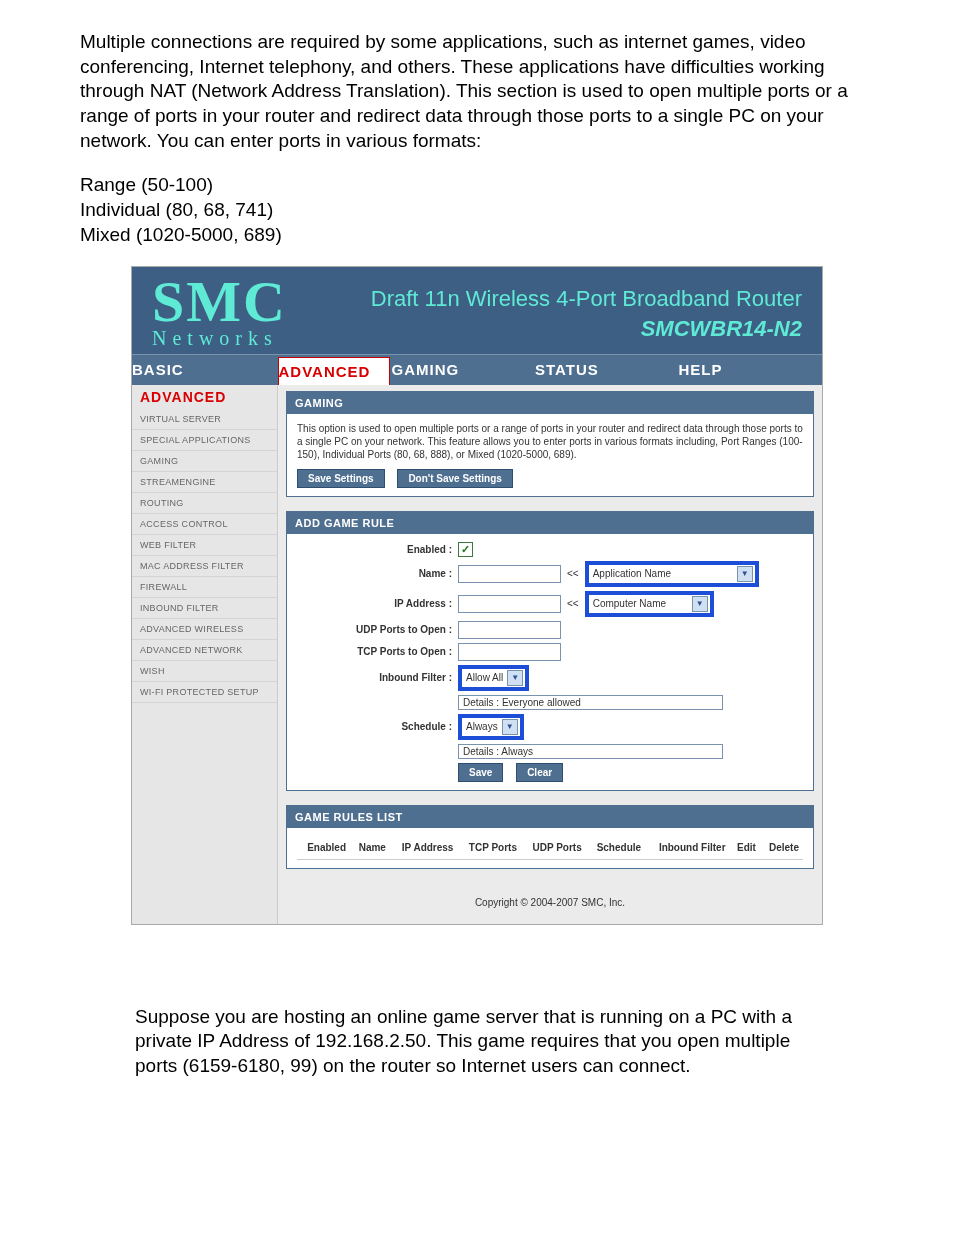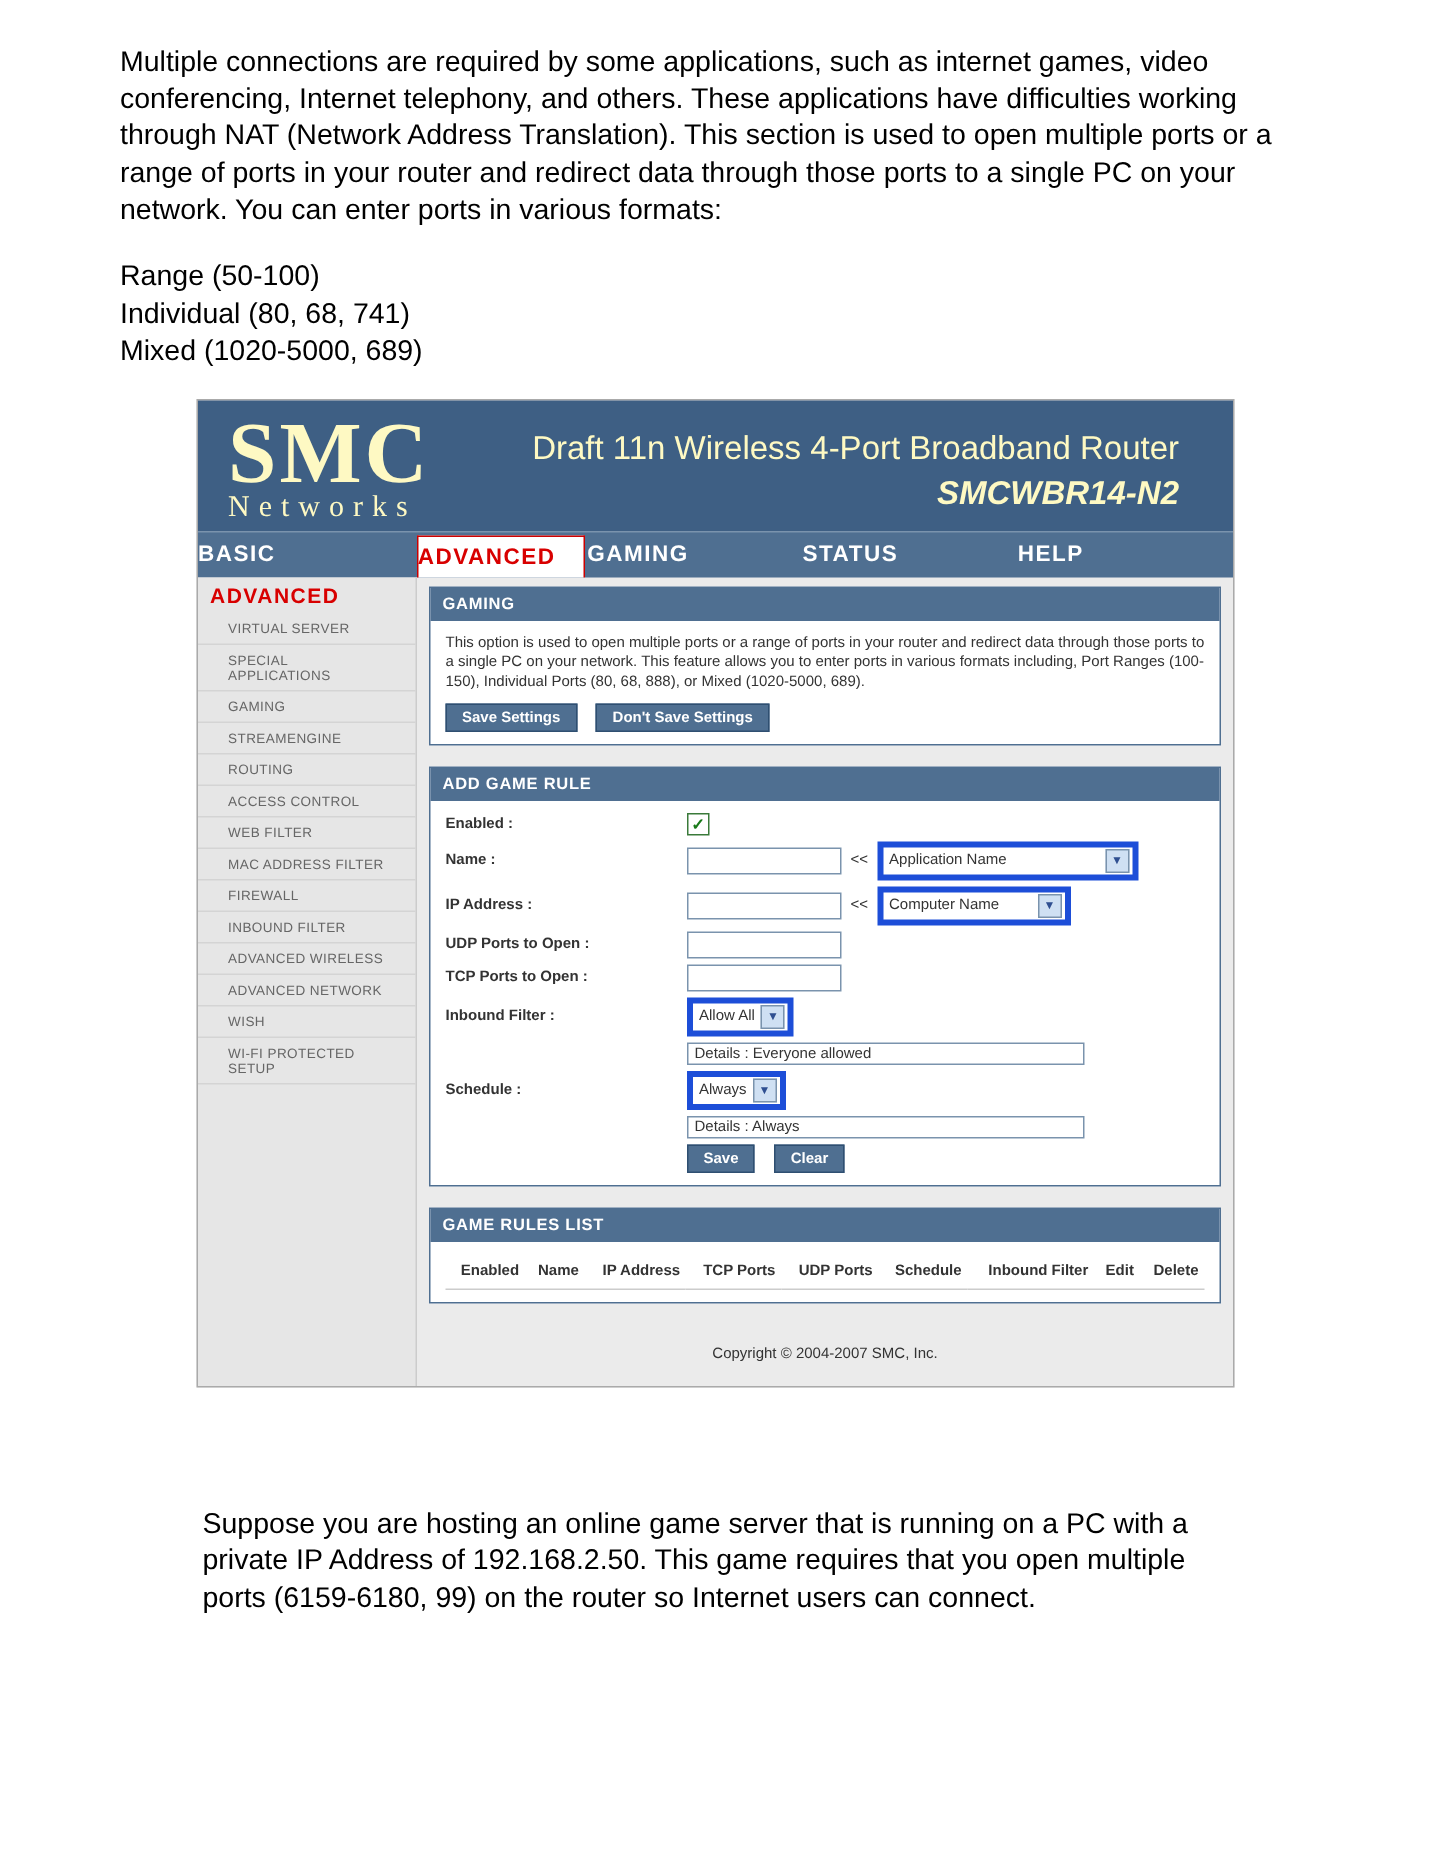"SMC" .rp-header { color: #fef9c3 -> #5eead4; padding: 10px 36px 6px 20px -> 10px 20px 6px 20px }
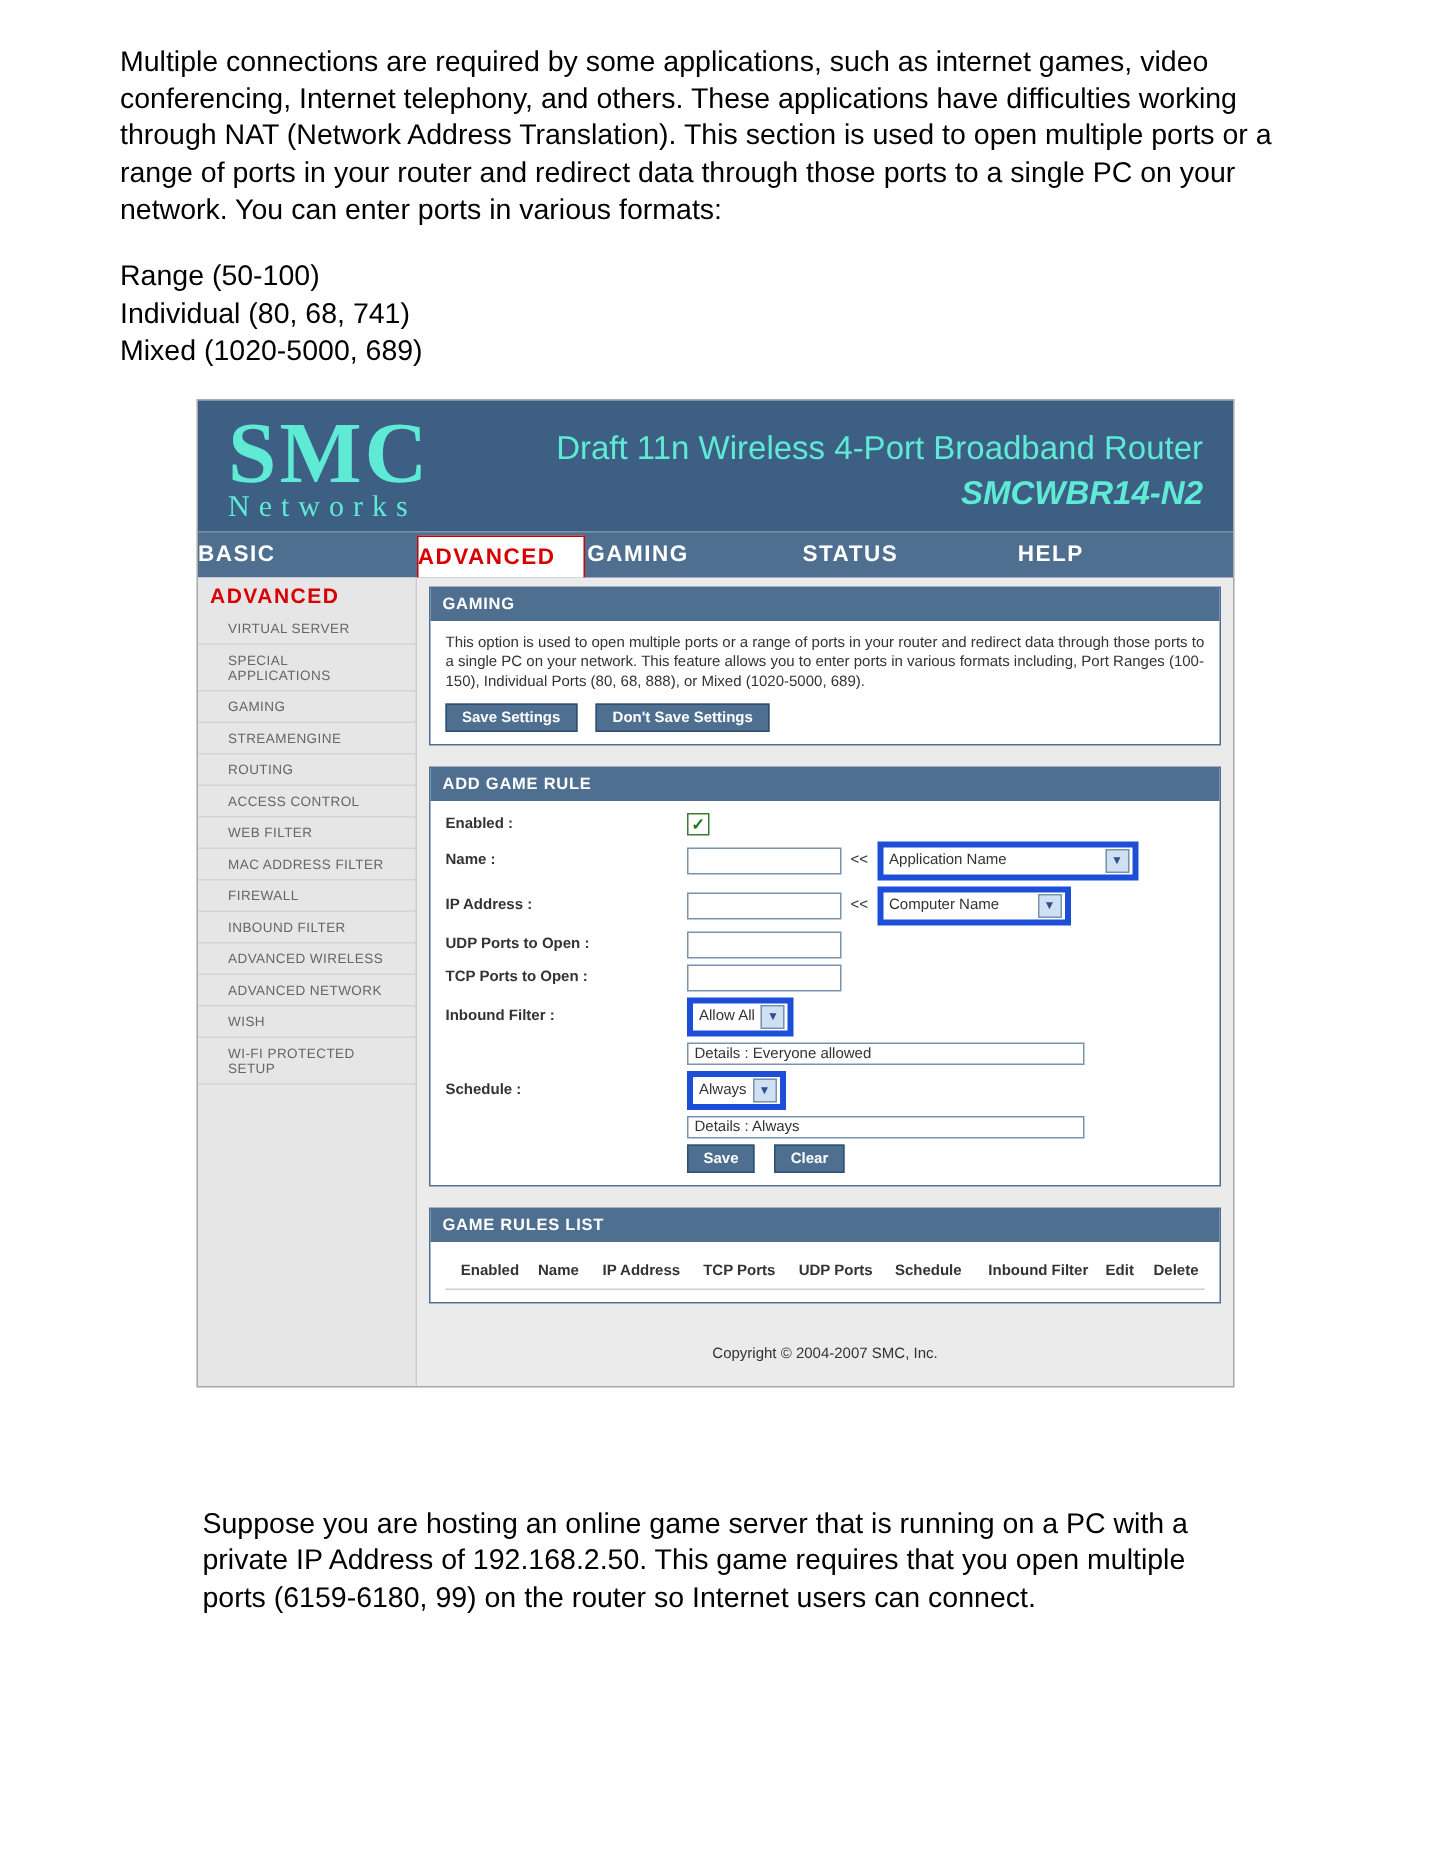"VIRTUAL SERVER" .rp-side .side-item { padding: 5px 20px -> 5px 8px }
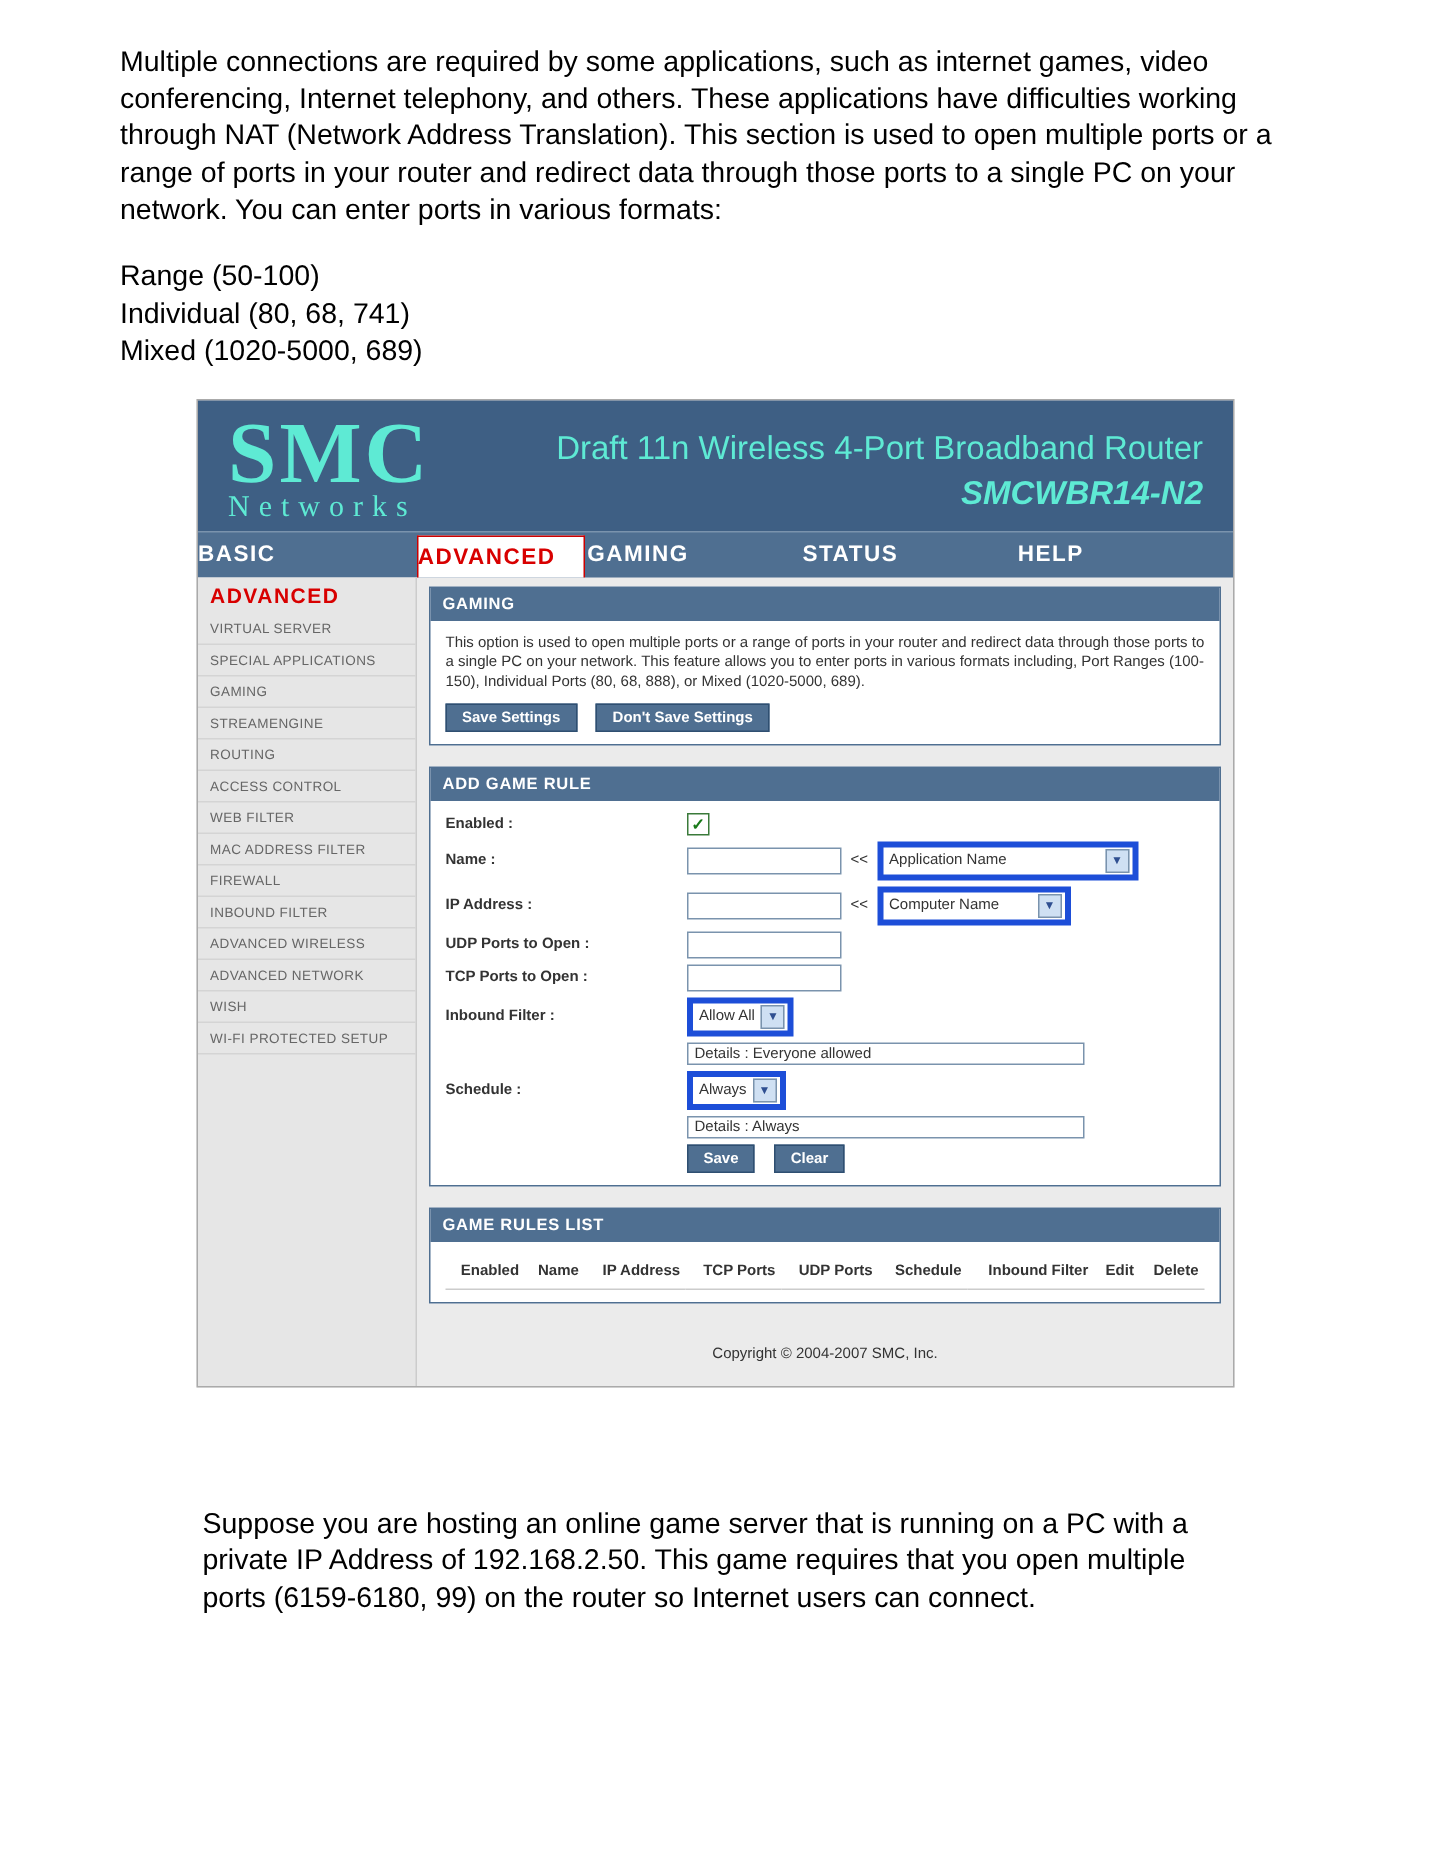"Enabled :" .form-row .lbl { text-align: left -> right }
